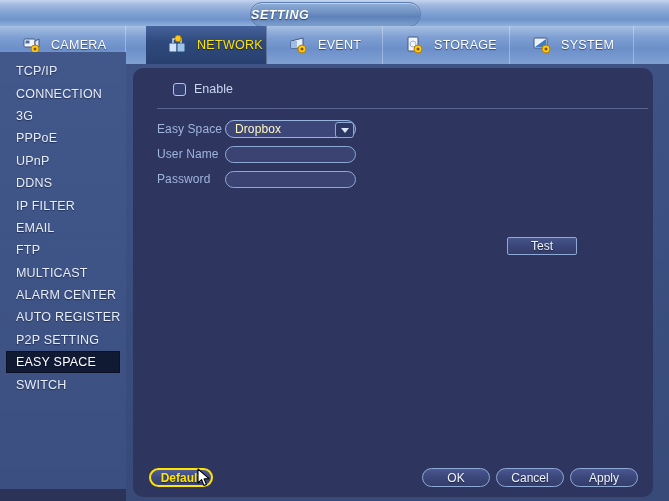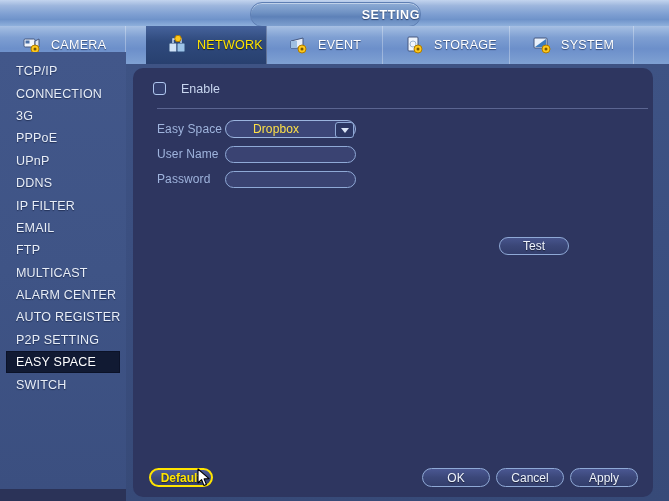"SETTING" .title-pill { font-style: none -> italic; justify-content: flex-end -> flex-start }
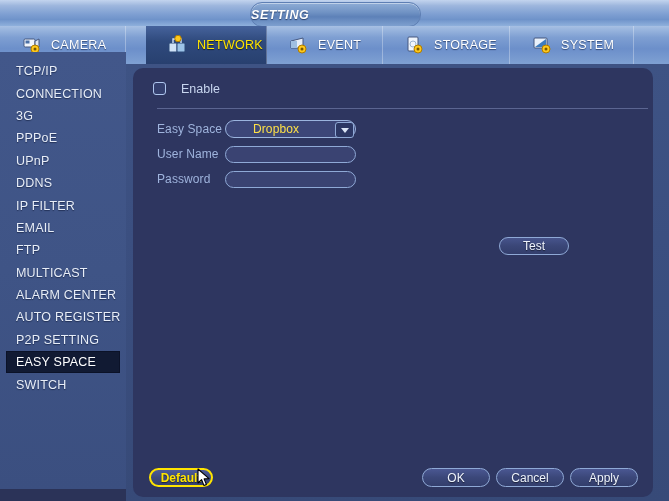"Enable" .enable-row { align-items: none -> center; gap: 7px -> none; left: 20px -> 40px }
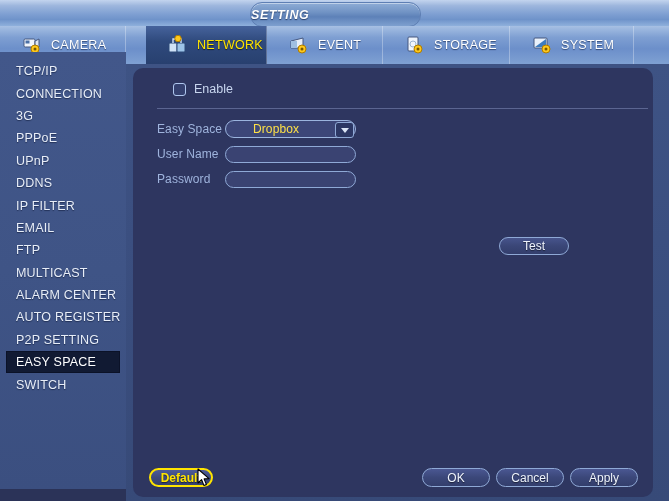"Dropbox" .selectbox .sval { color: #fde047 -> #fef9c3; margin-left: 27px -> 9px }
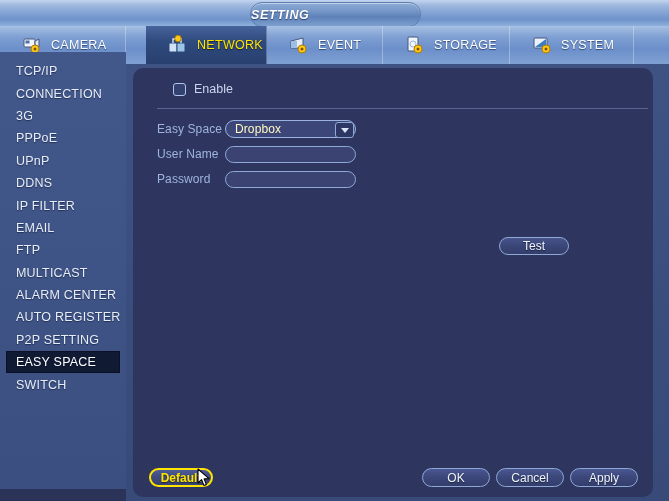"Test" .btn { border-radius: 9px -> 2px; margin-left: none -> 8px }
